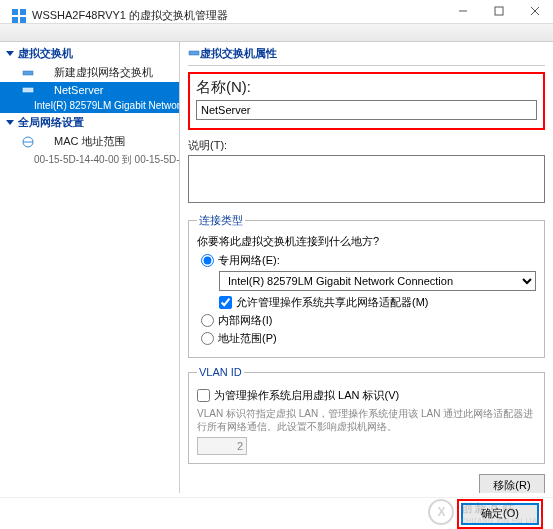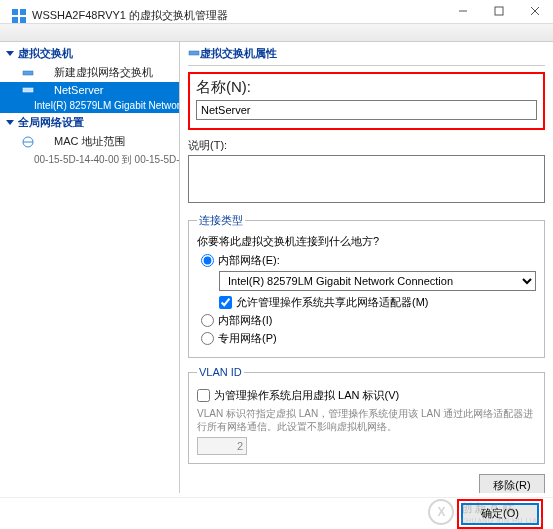"内部网络(E):" span { text: 内部 -> 专用 }
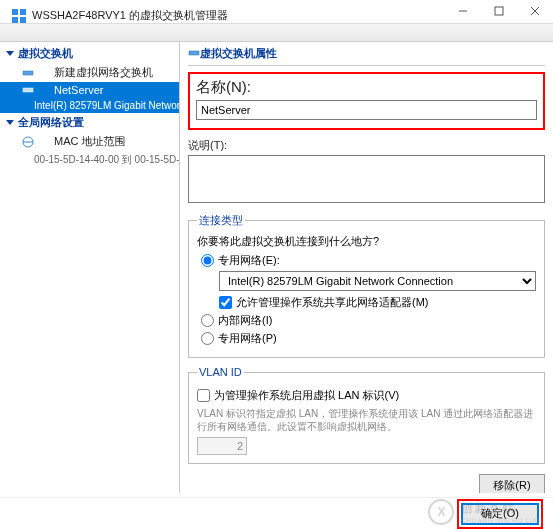"专用网络(P)" span { text: 专用网络 -> 地址范围 }
